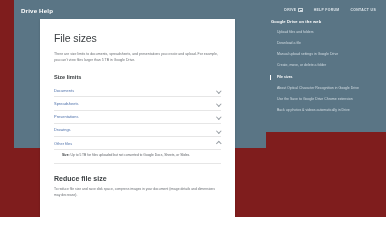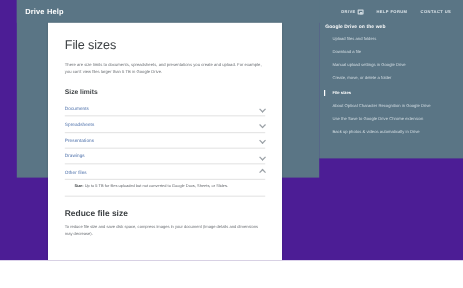"File sizes" #page { background: #4c1d95 -> #7f1d1d }
